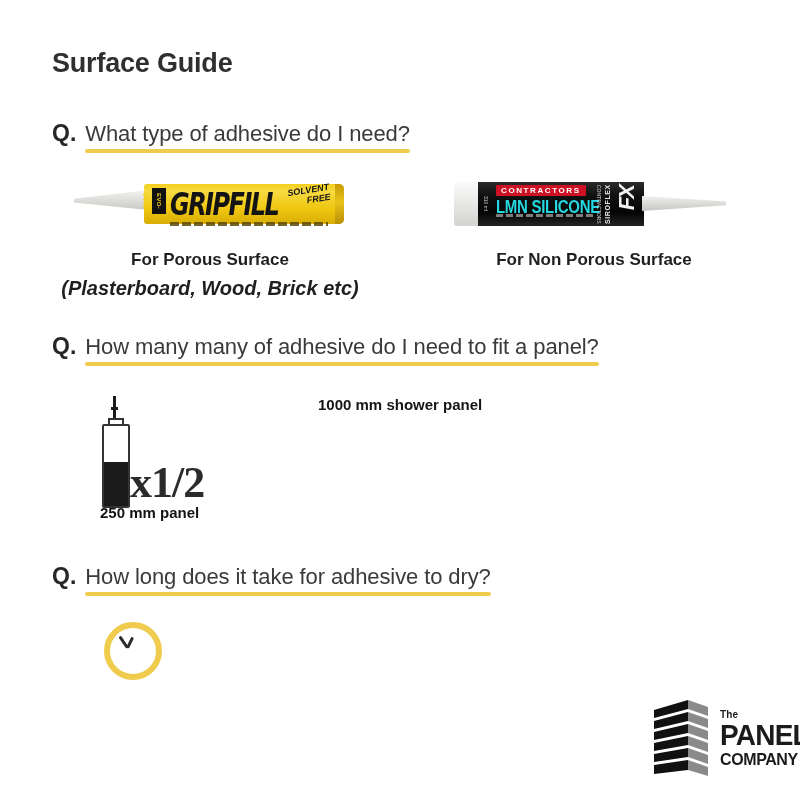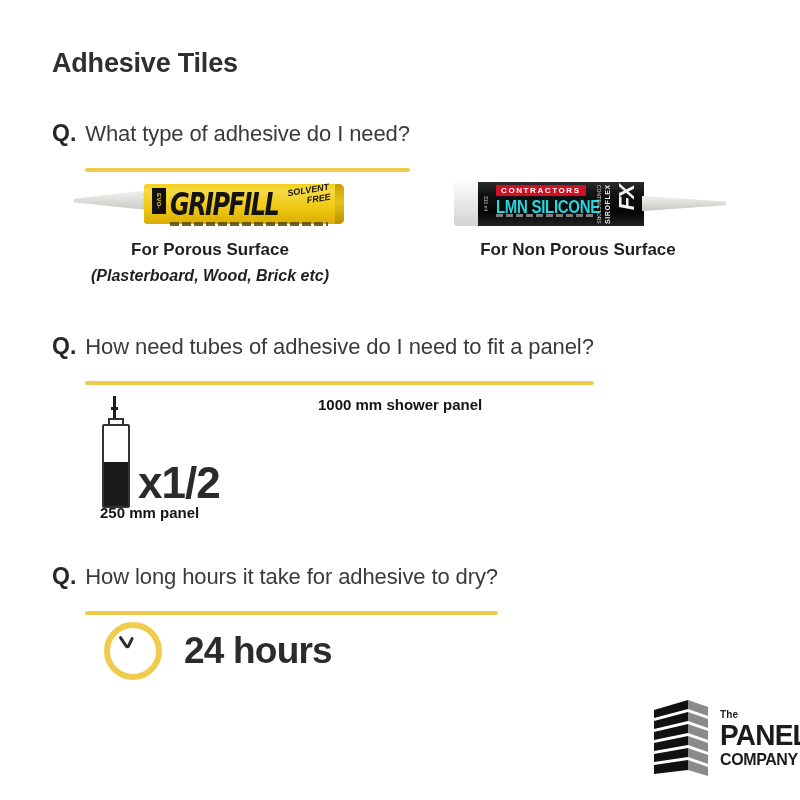"Adhesive Tiles" div.title { text: Adhesive Tiles -> Surface Guide }
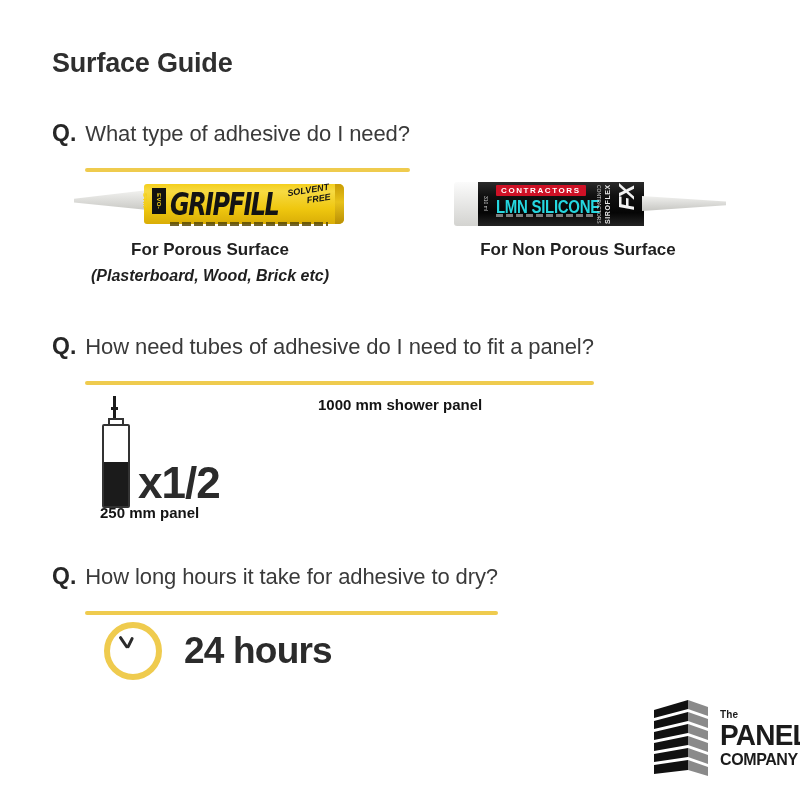"What type of adhesive do" .q-text-wrap { padding-bottom: 25px -> 6px }
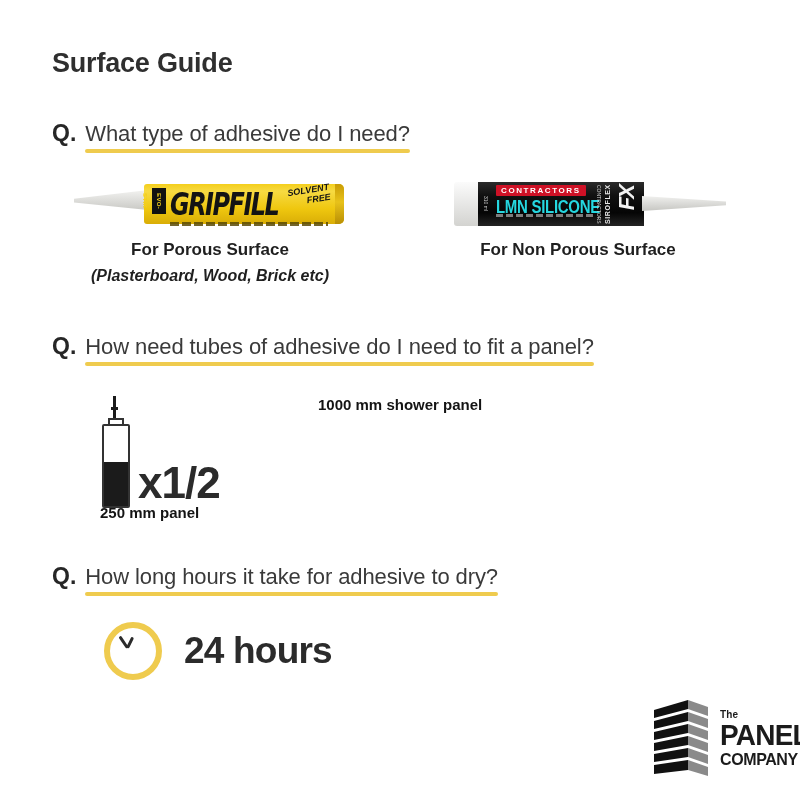"For Porous Surface" .cap-main { margin-top: none -> 10px }
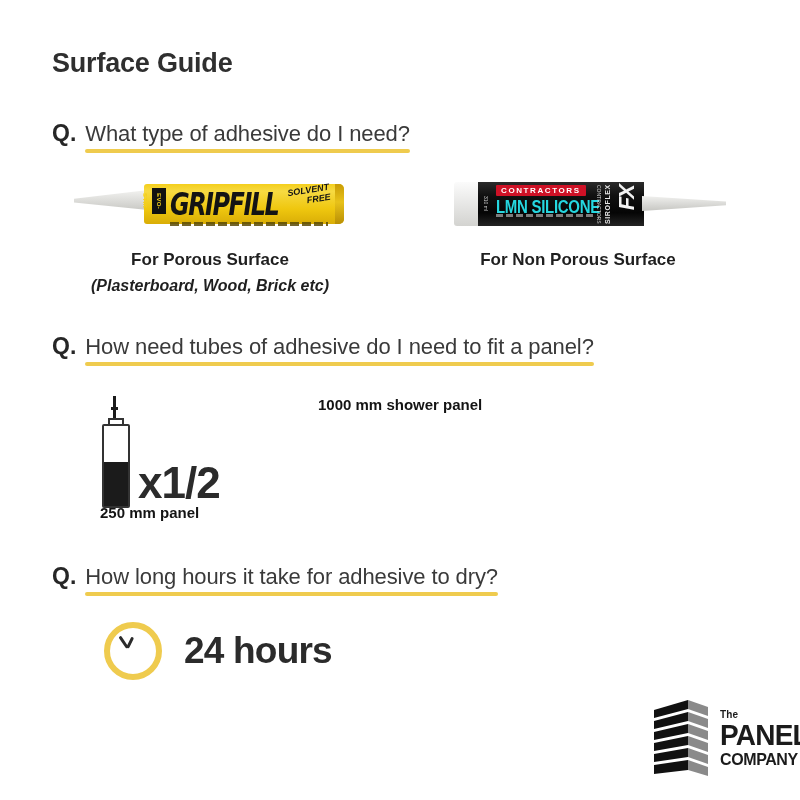"For Non Porous Surface" #cap-right { left: 408px -> 424px }
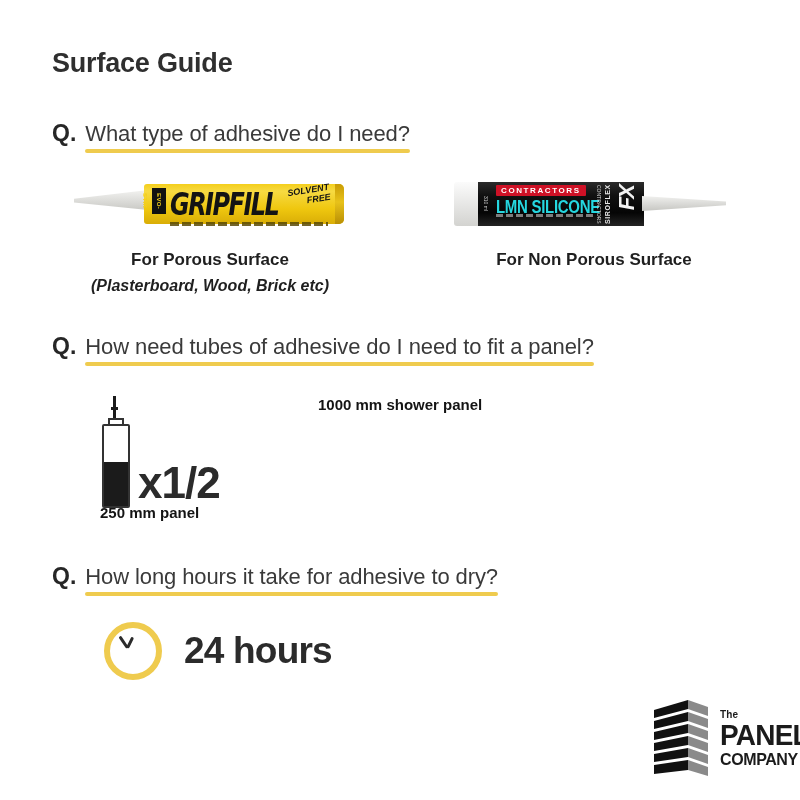"(Plasterboard, Wood, Brick etc)" .cap-sub { font-size: 16px -> 20px }
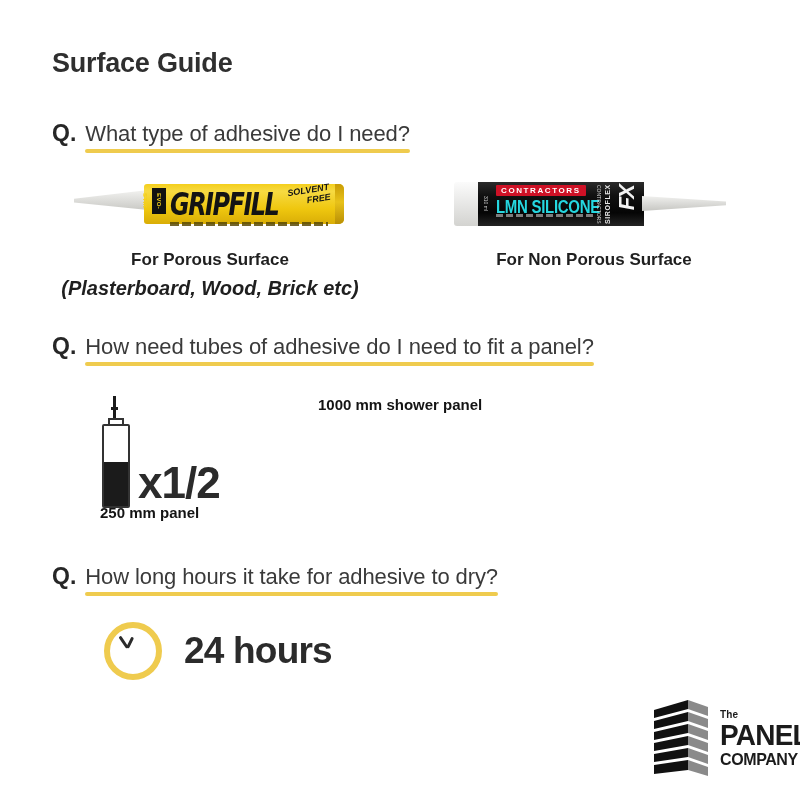"How need tubes of adhesive" span.q-text { text: need tubes -> many many }
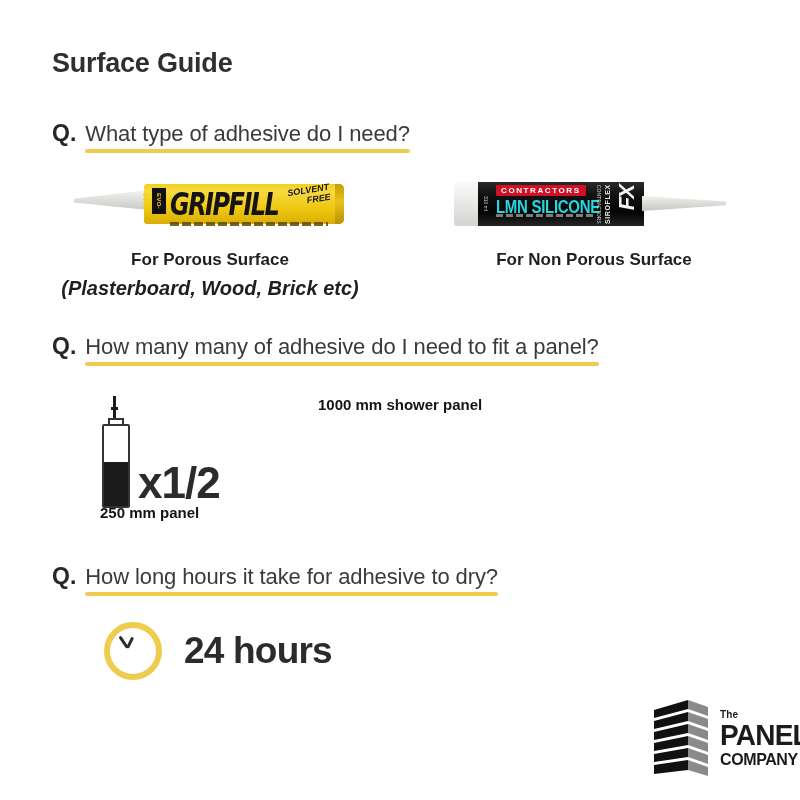"x1/2" .qty-mult { font-family: none -> Liberation Serif, serif; margin-left: 8px -> none }
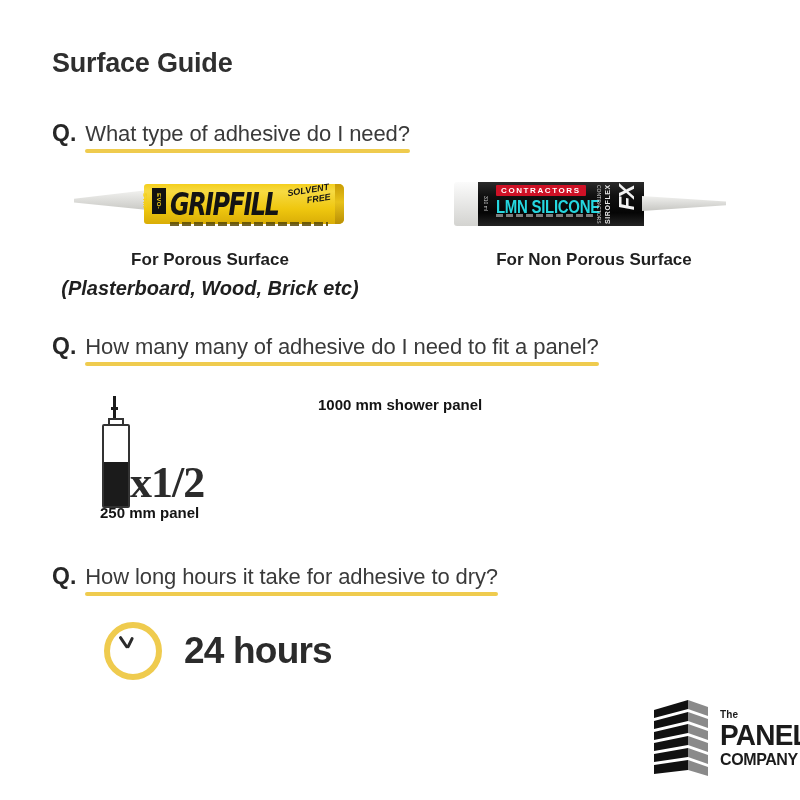"How long hours it take" span.q-text { text: hours -> does }
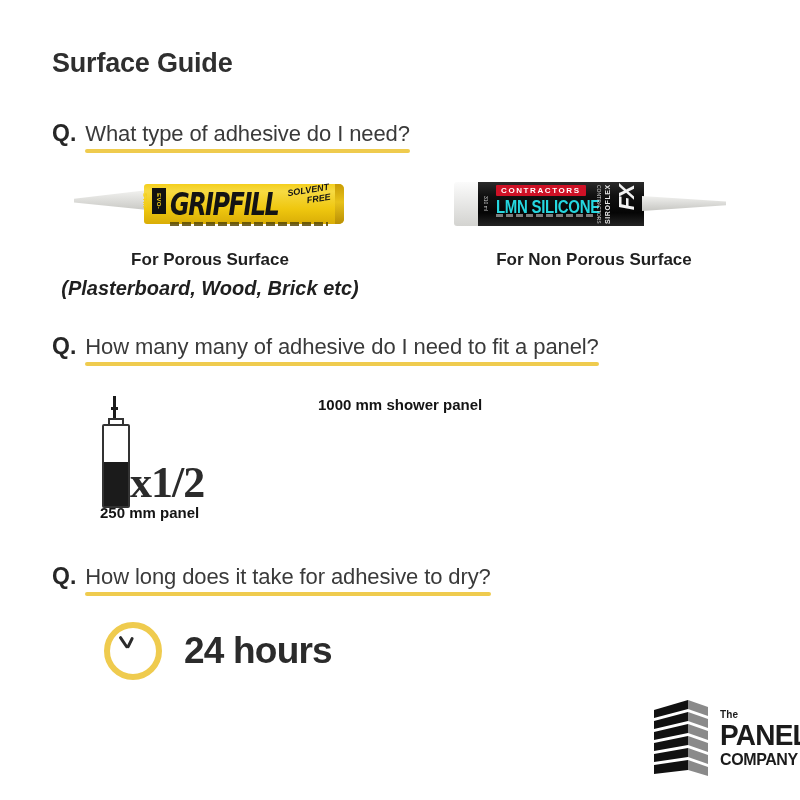"24 hours" div.answer-text { html: <div>24 hours</div> -> none }
